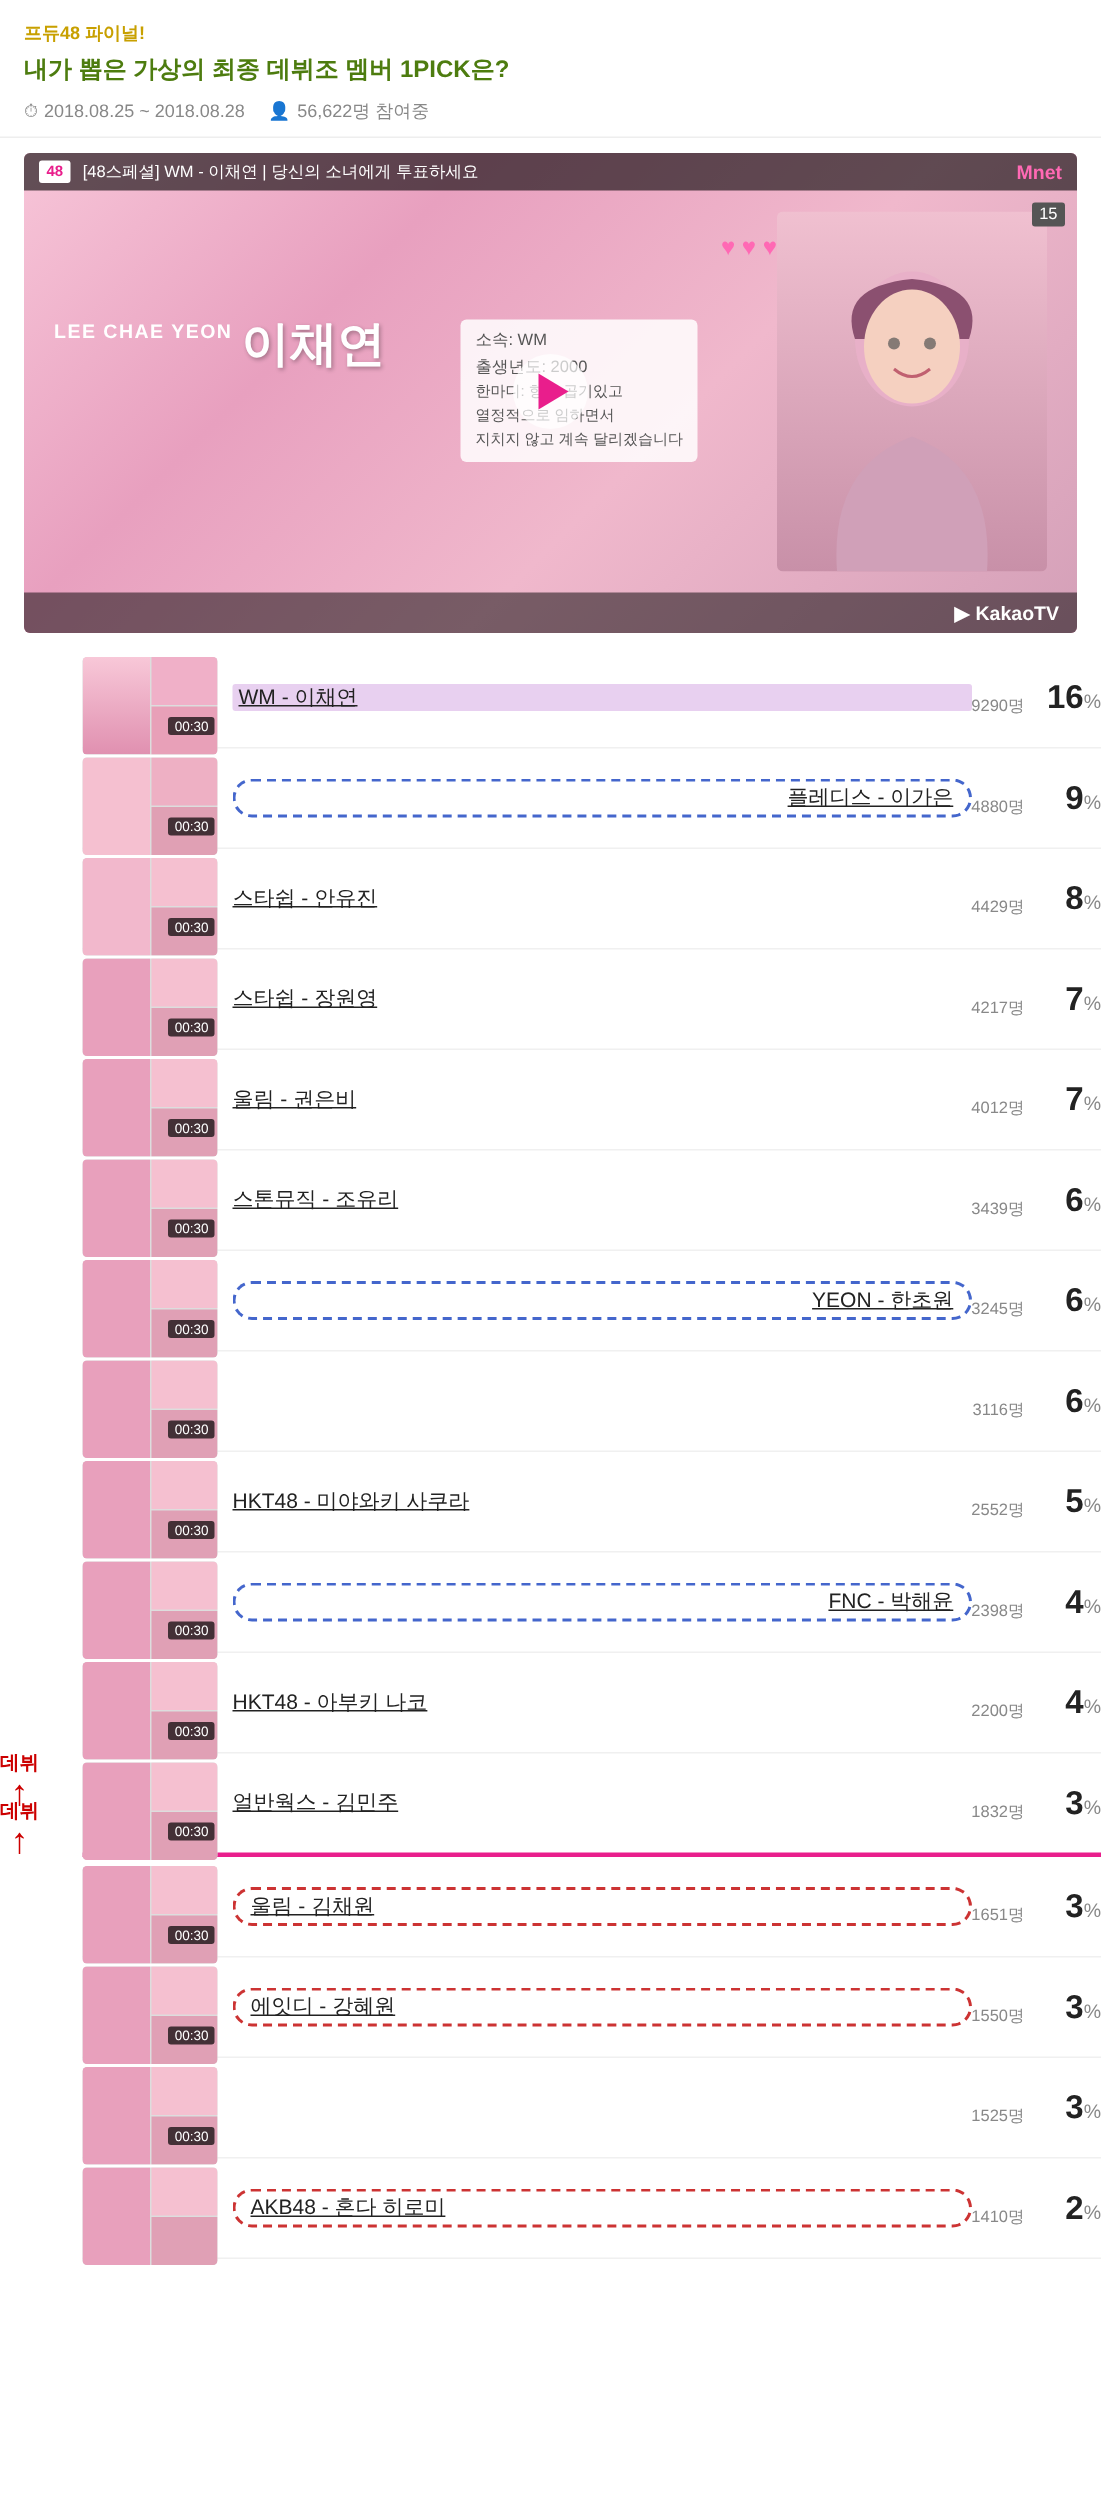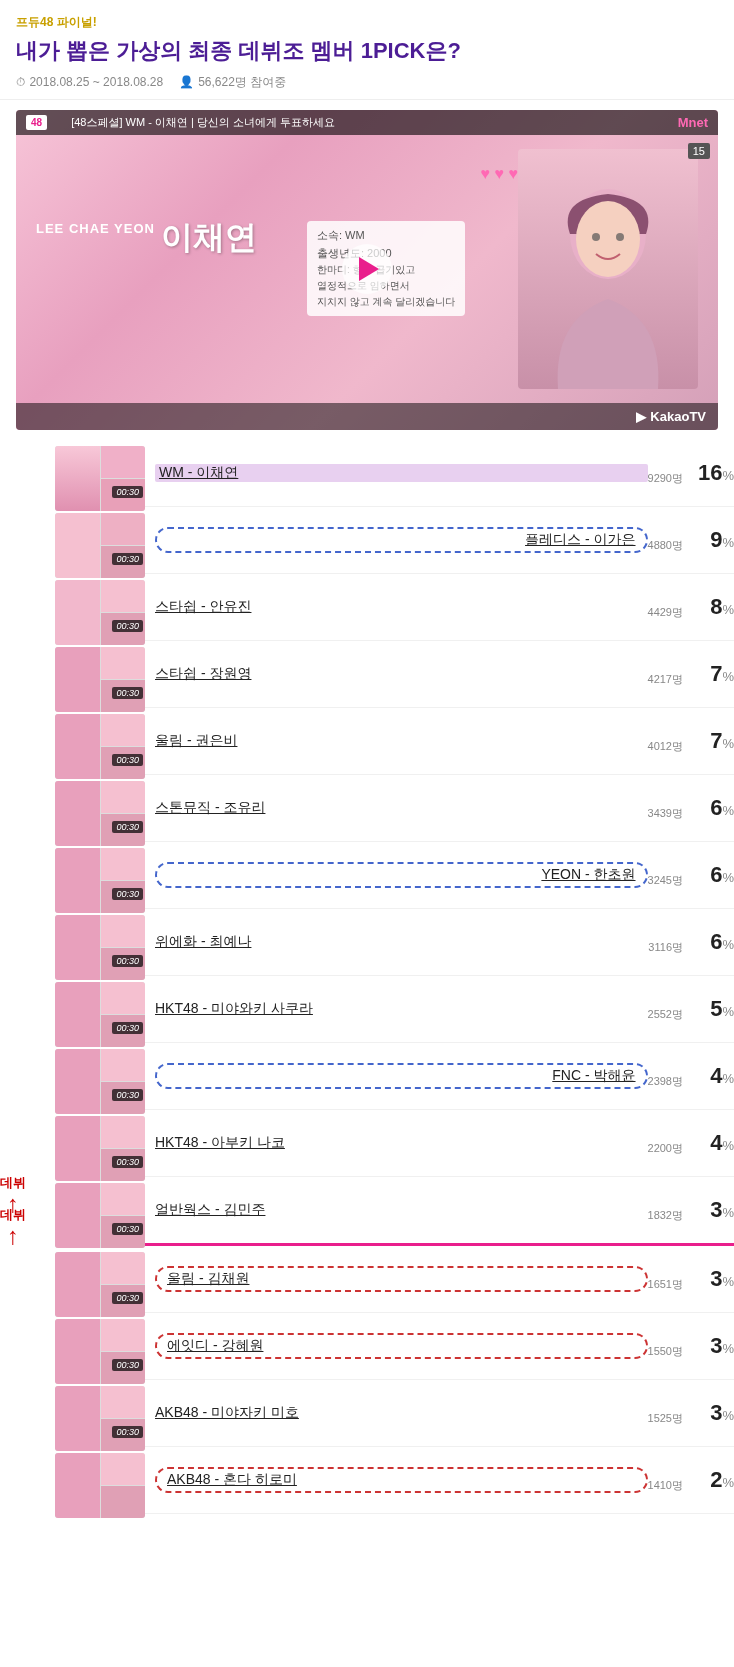"내가 뽑은 가상의 최종 데뷔조" .header-title { color: #4c1d95 -> #4d7c0f; font-size: 22px -> 16px }
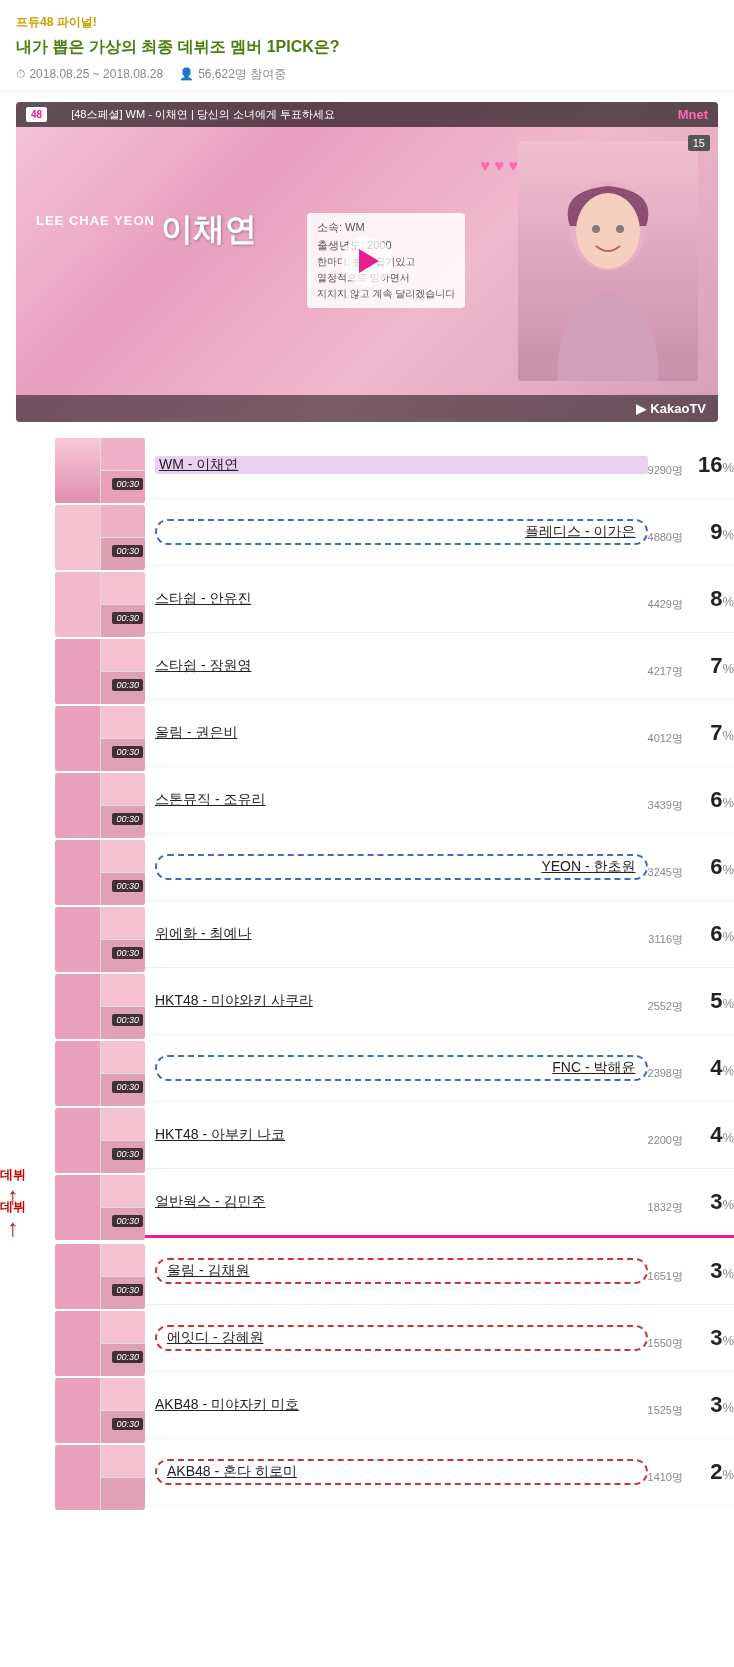"48" .video-top-bar-left { gap: 24px -> 8px }
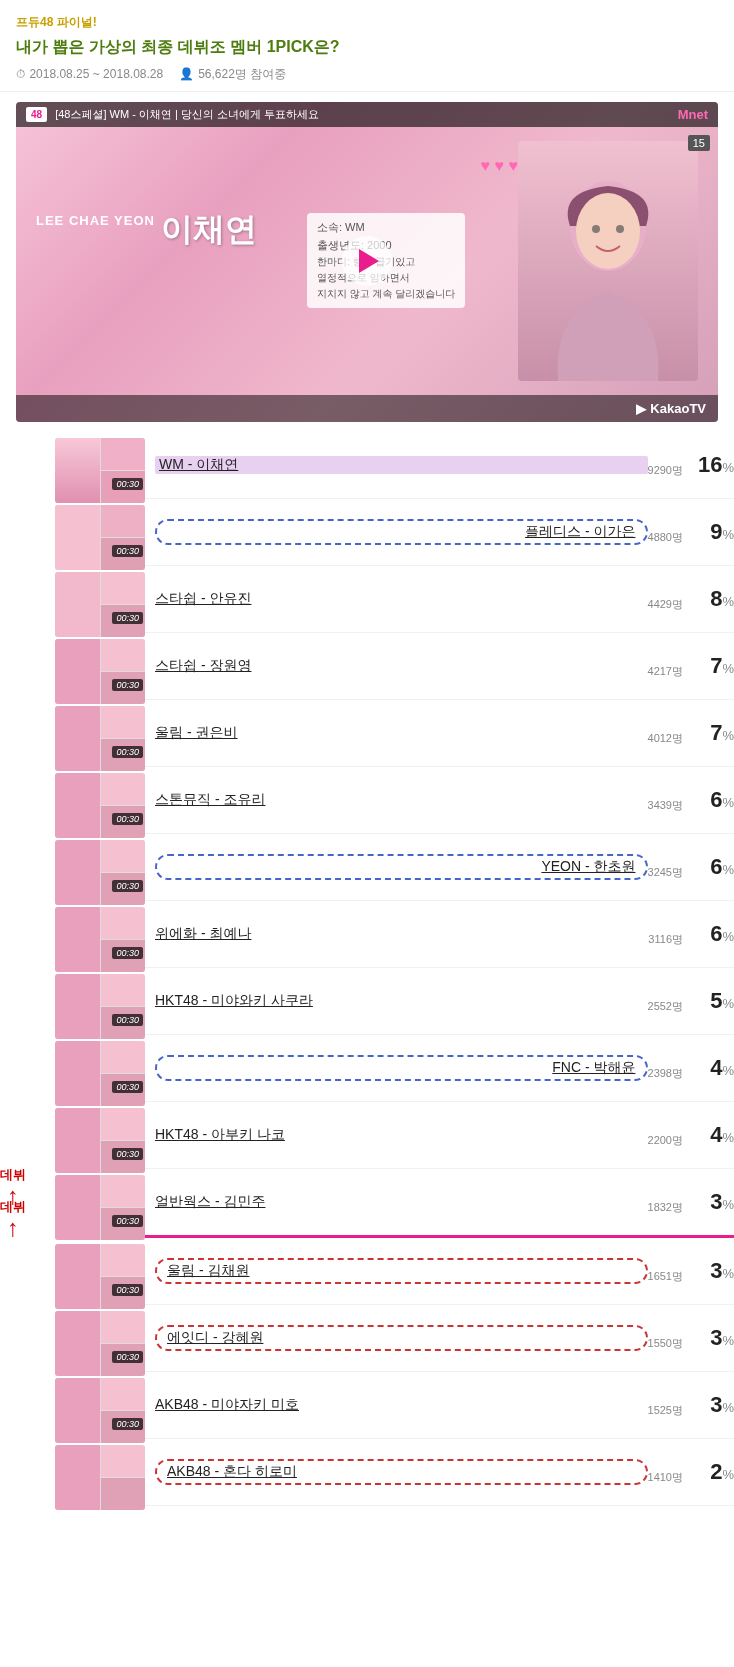"00:30" .thumbnail-wrapper { font-style: italic -> none }
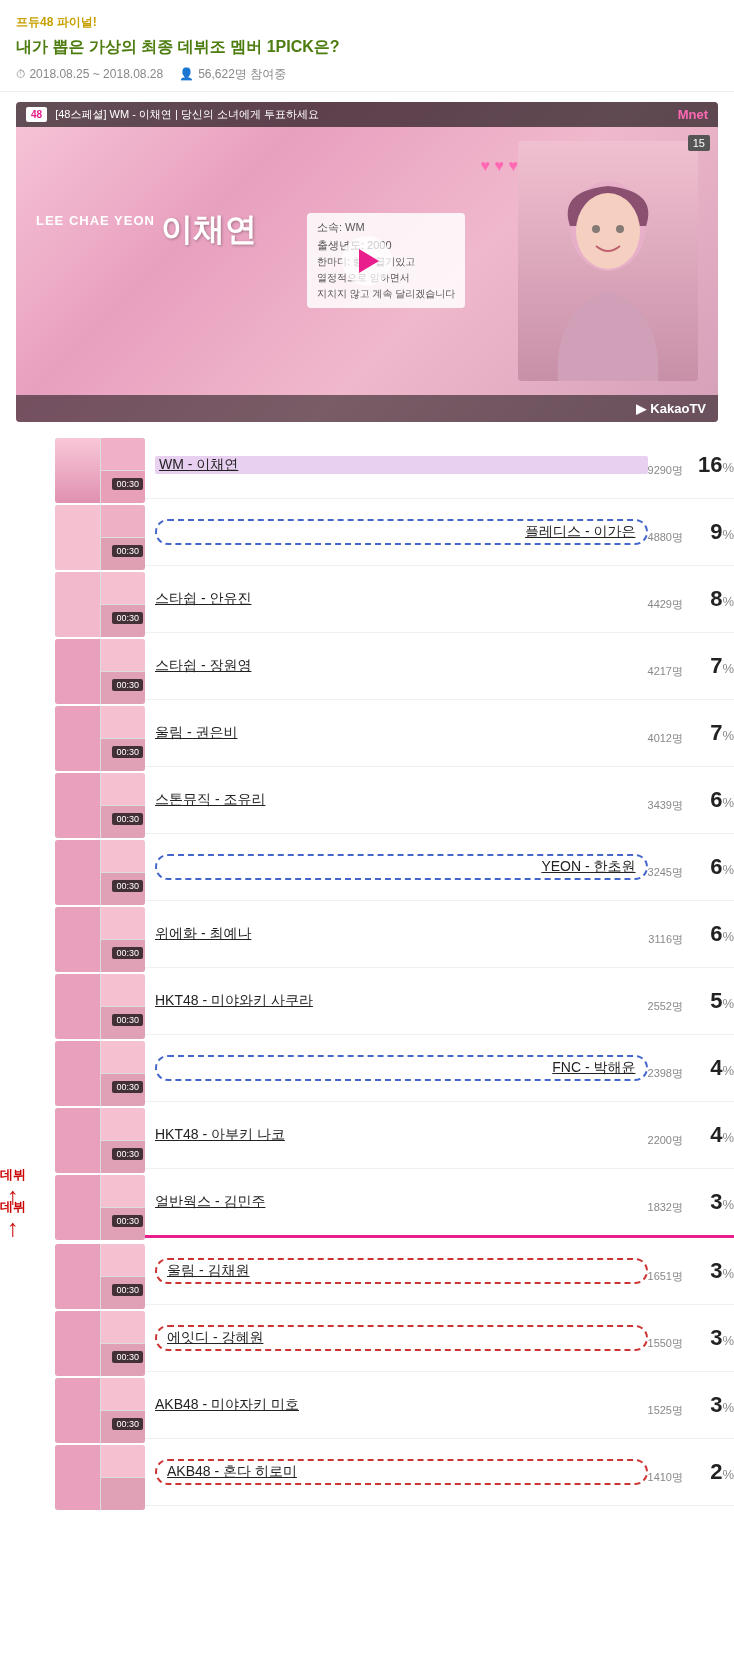"위에화 - 최예나" div.item-info { html: <div> <span>위에화 - 최예나</span> </div> -> none }
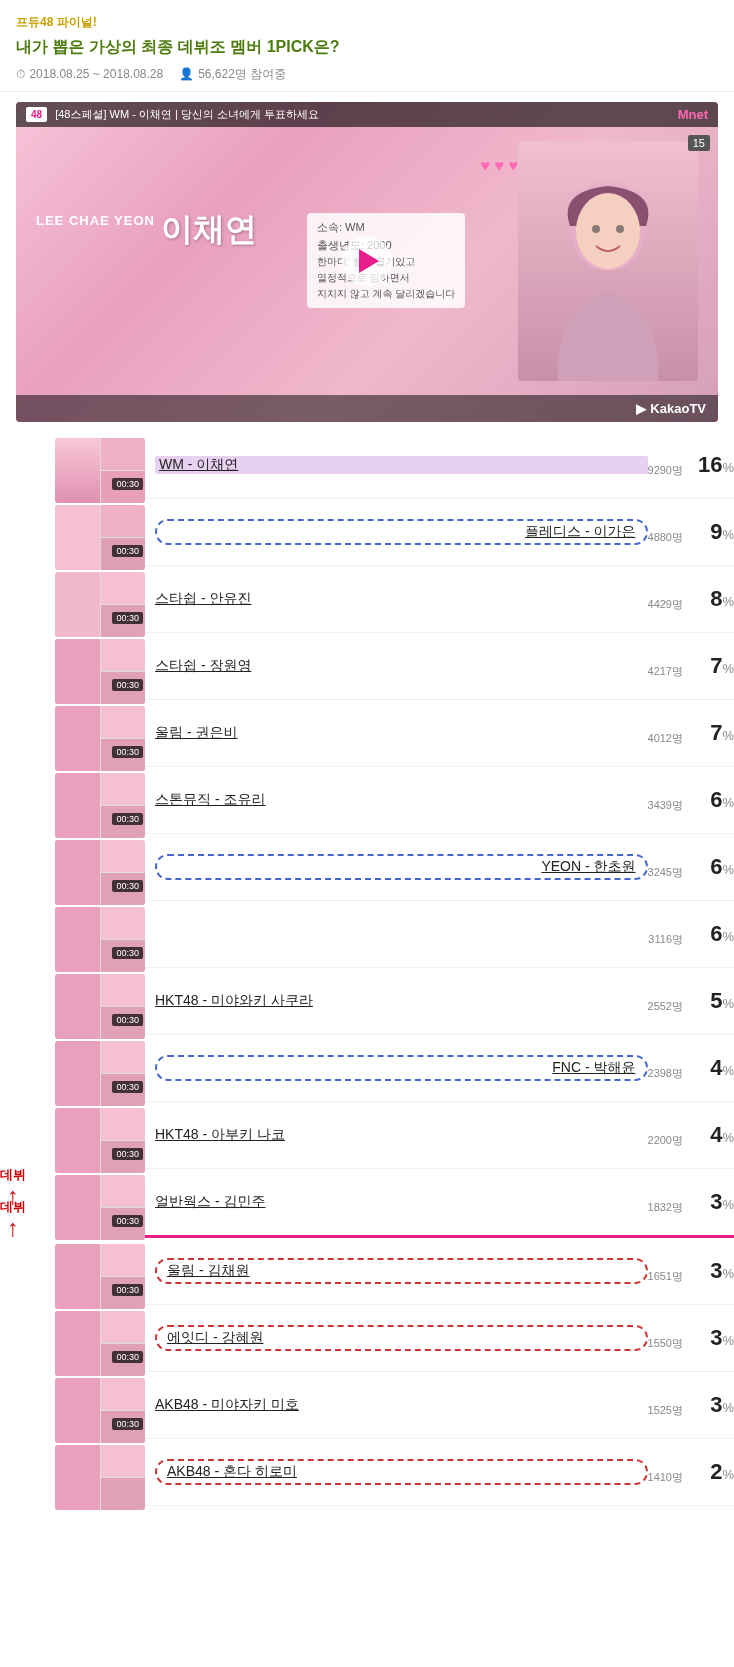"AKB48 - 미야자키 미호" div.item-info { html: <div> <span>AKB48 - 미야자키 미호</span> </div> -> none }
